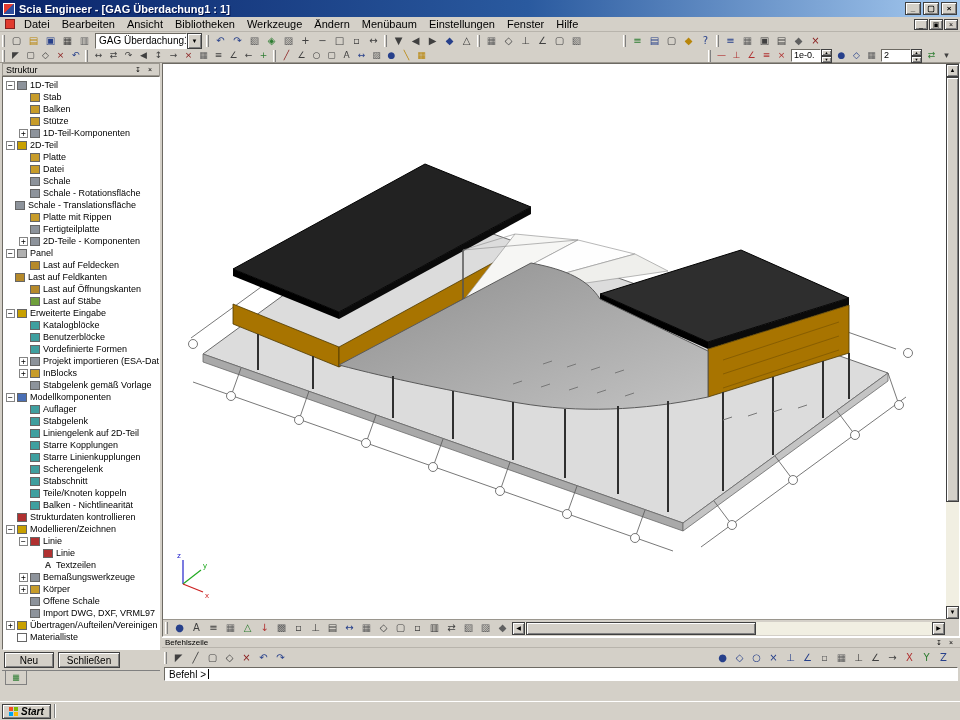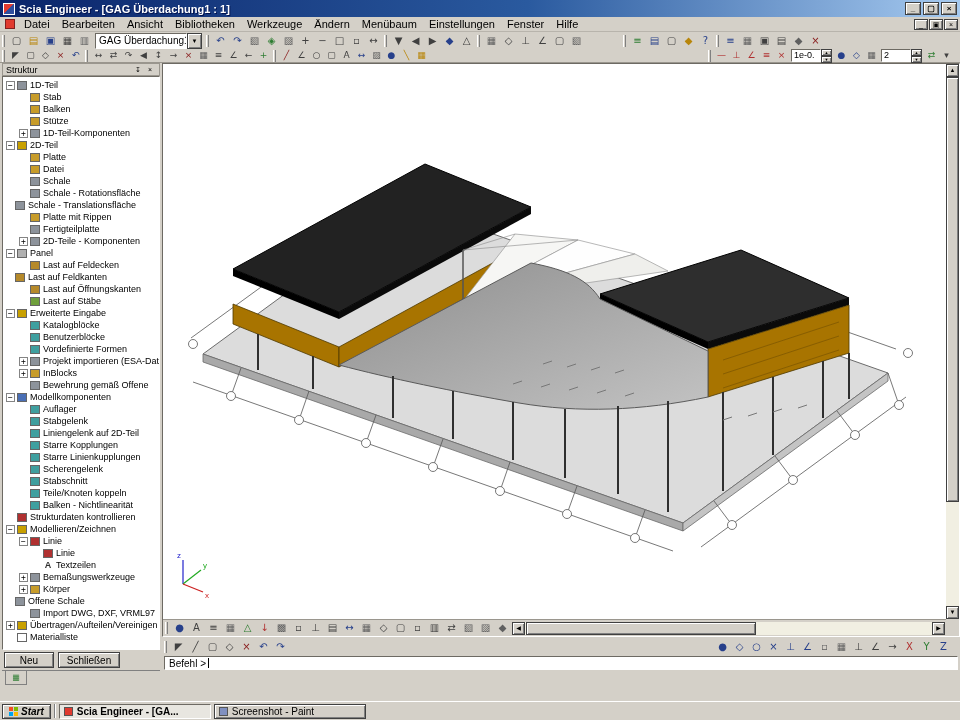"Bewehrung gemäß Offene" span.tlabel { text: Bewehrung gemäß Offene -> Stabgelenk gemäß Vorlage }
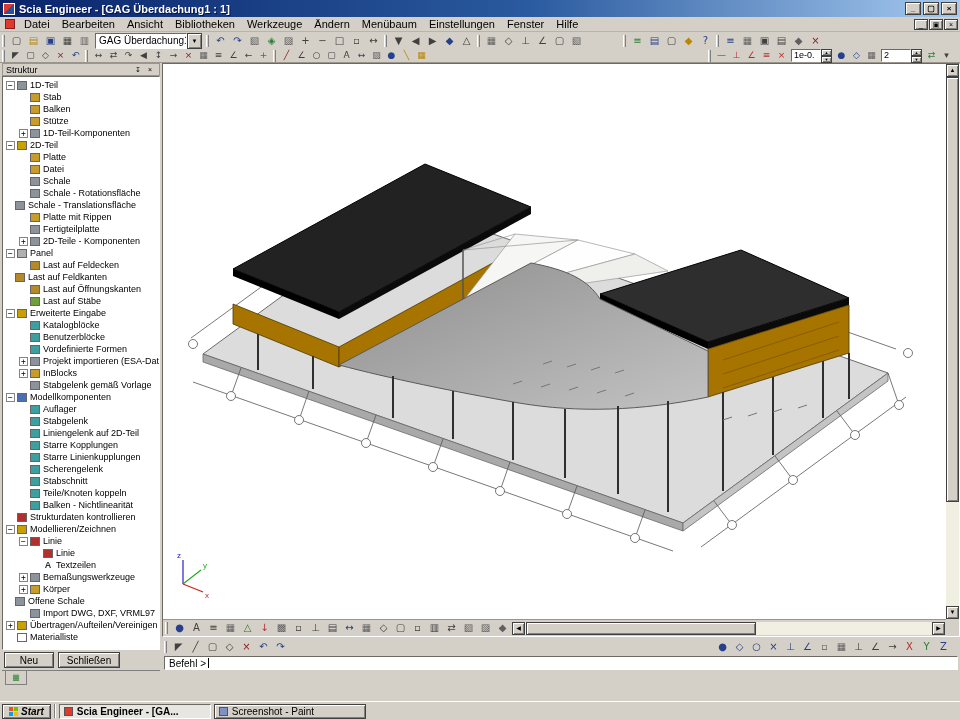"Offene Schale" div.trow { padding-left: none -> 15px }
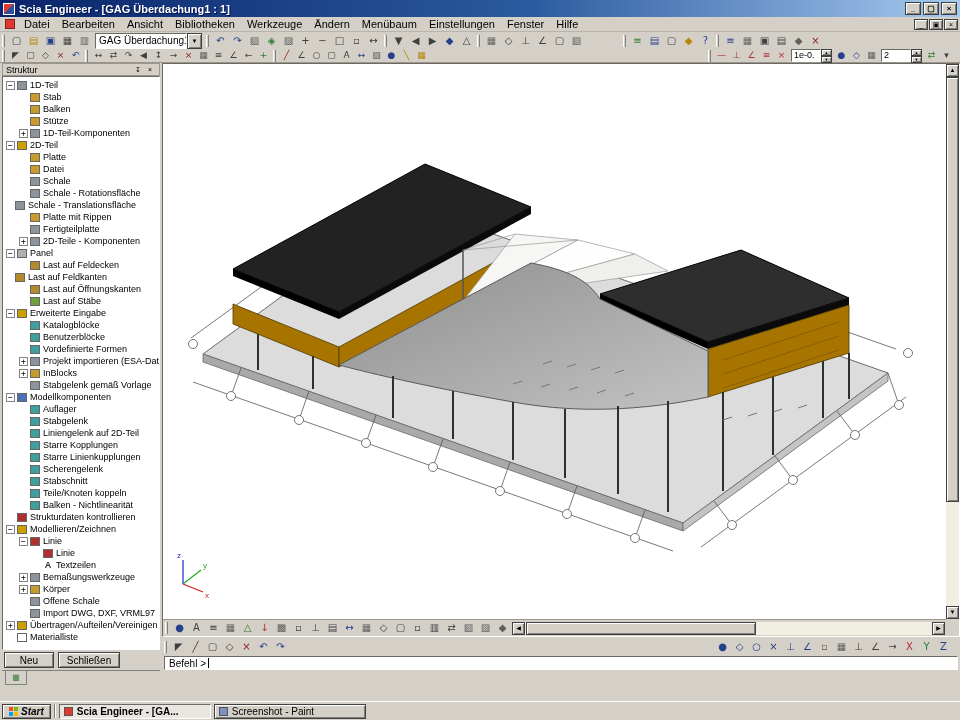"Befehlszeile" div.cmd-header { html: none -> <div> <span>Befehlszeile</span> <span>↧</span> <span>×</span> </div> }
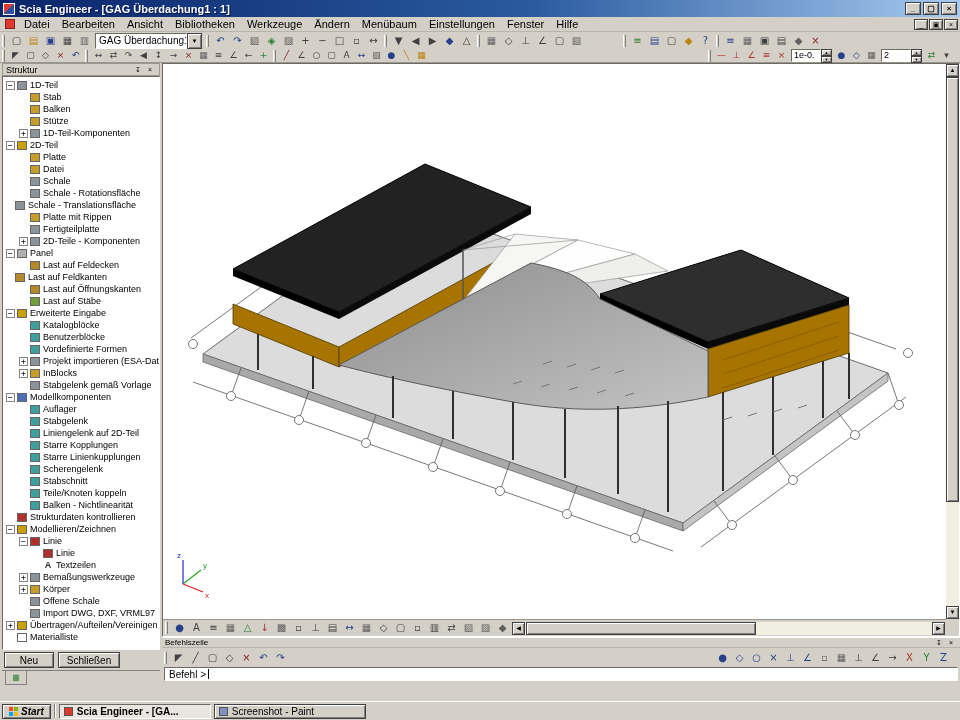"Scia Engineer - [GA..." span { html: <span> <div> <span></span> <span>Scia Engineer - [GA...</span> </div> <div> <span></span> <span>Screenshot - Paint</span> </div> </span> -> none }
